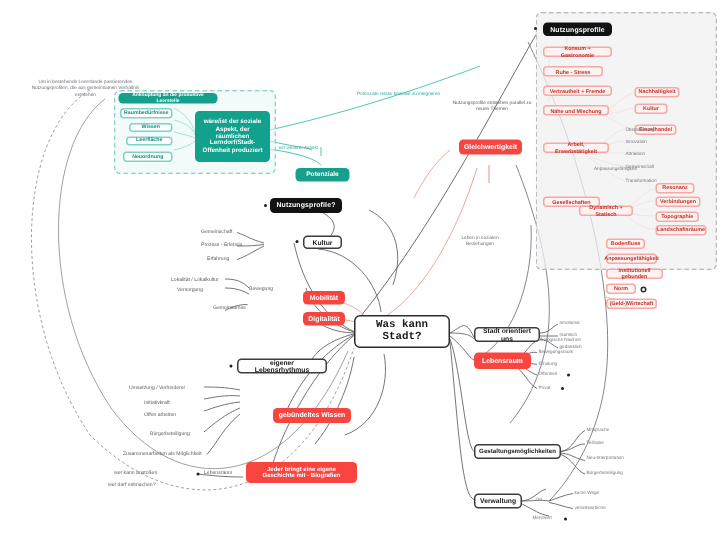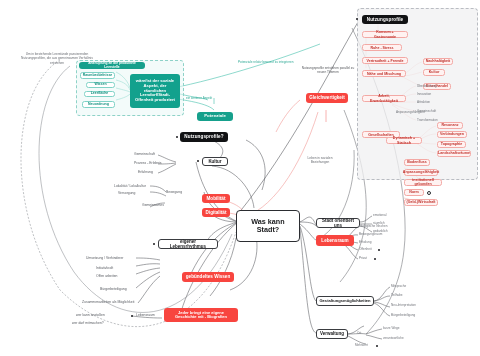"Was kann Stadt?" div.node { font-family: none -> Liberation Mono, monospace; height: 32px -> 22px }
